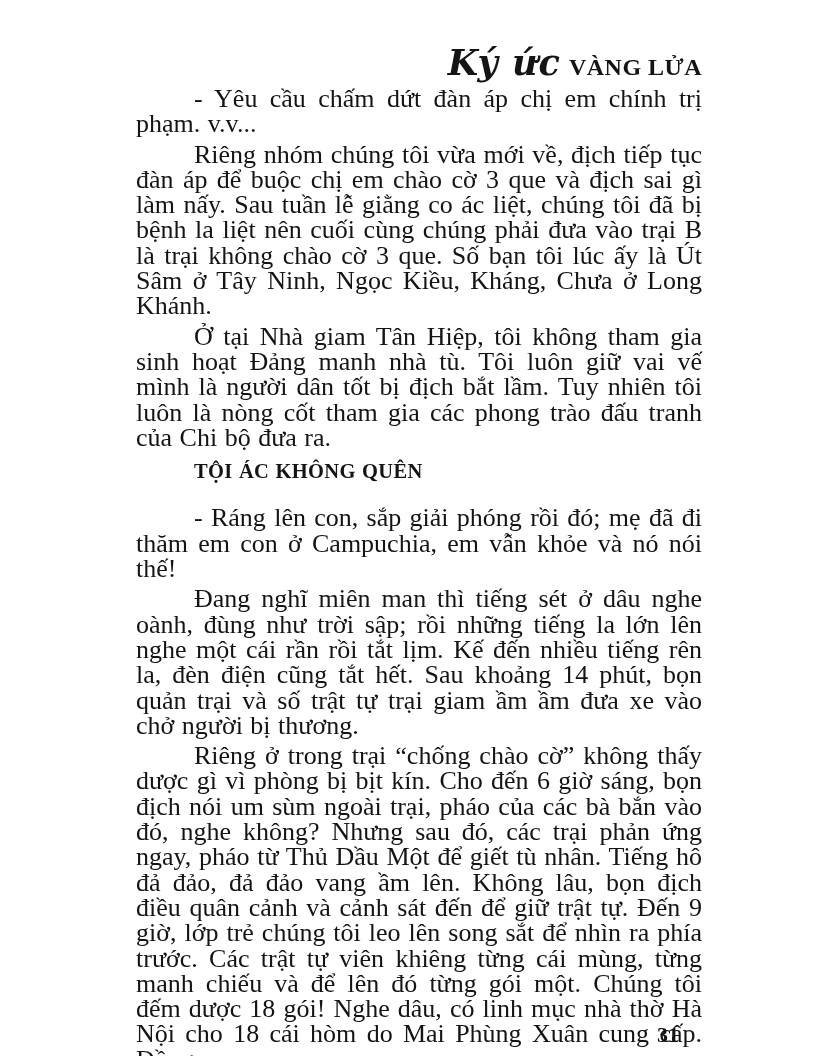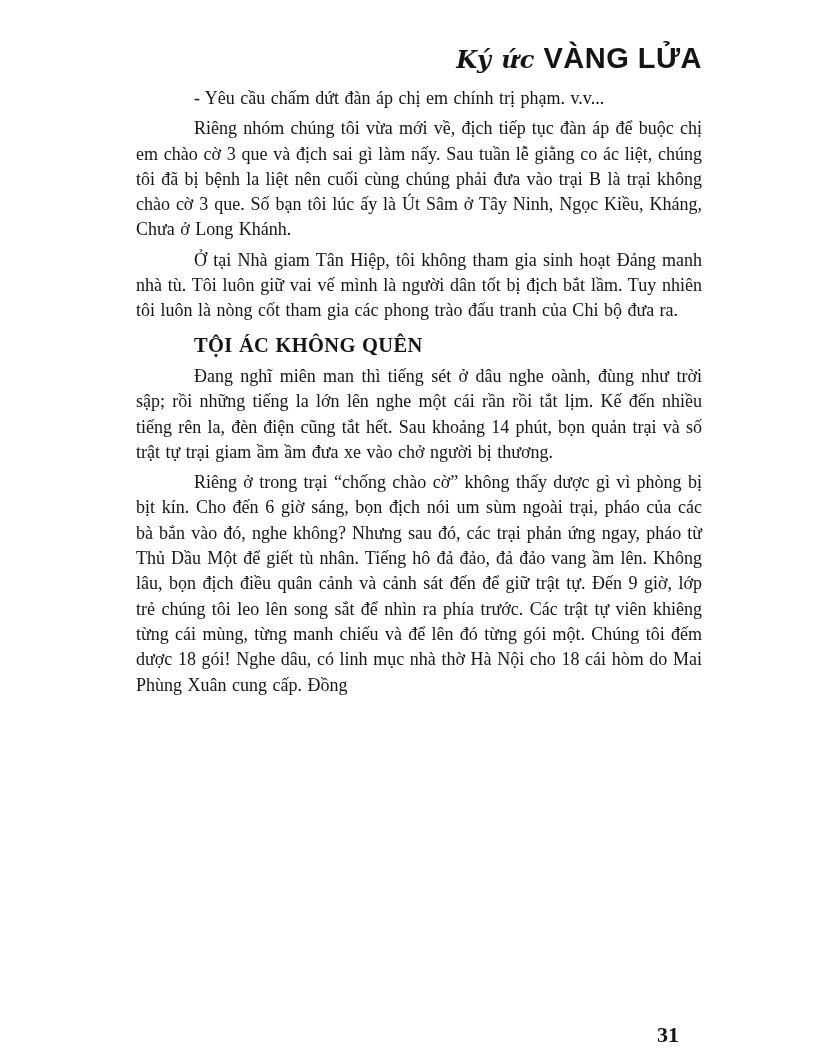"Ký ức" .header-script { font-size: 24px -> 35px }
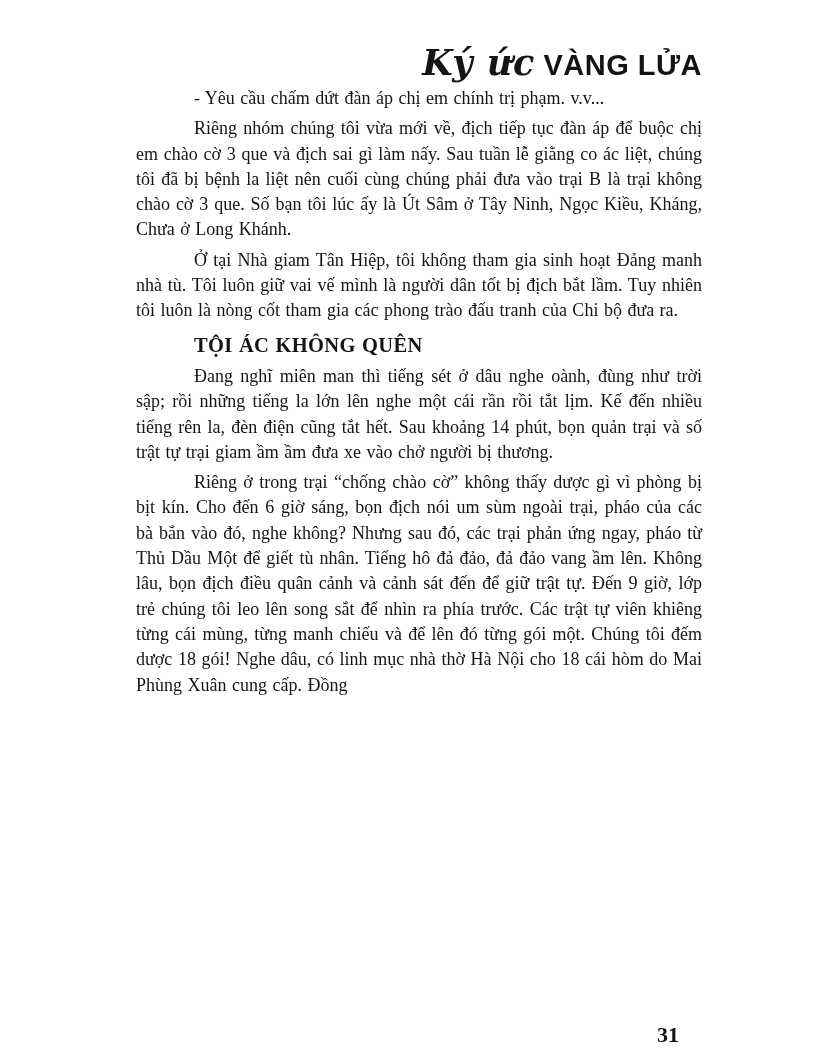"VÀNG LỬA" .header-title { font-family: Liberation Sans, sans-serif -> Liberation Serif, serif; font-size: 29px -> 24px }
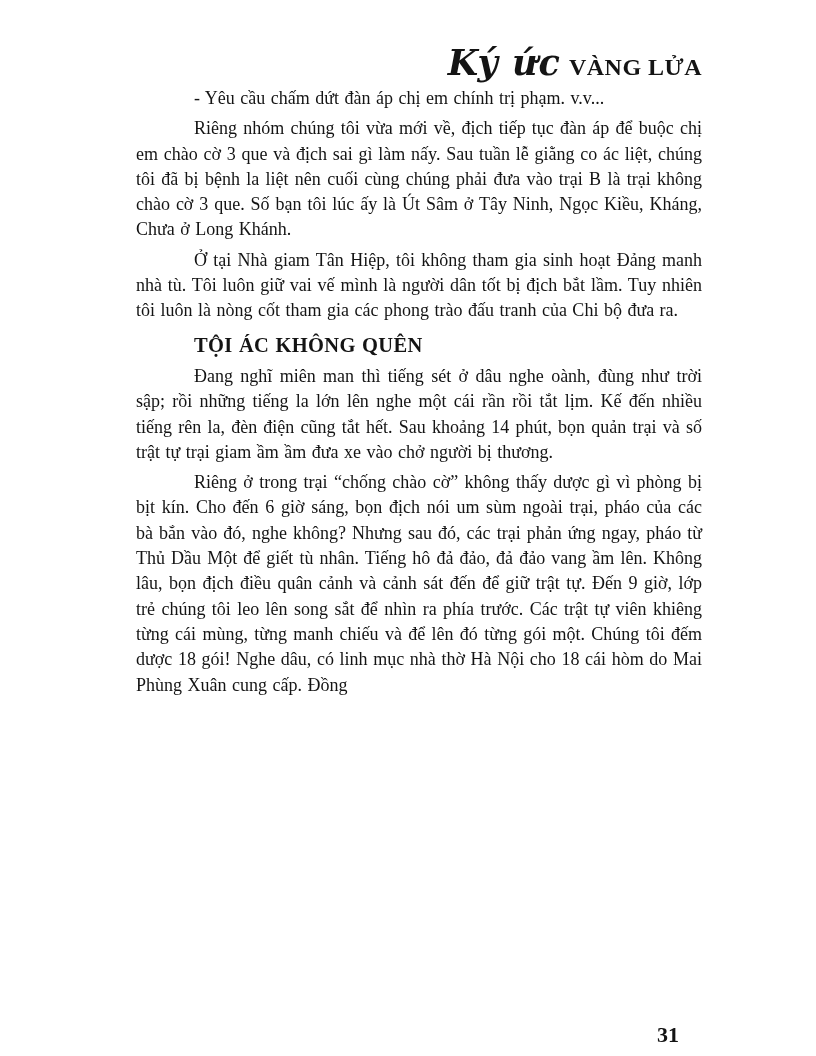"- Yêu cầu chấm dứt" .text-block p { font-size: 18px -> 26px }
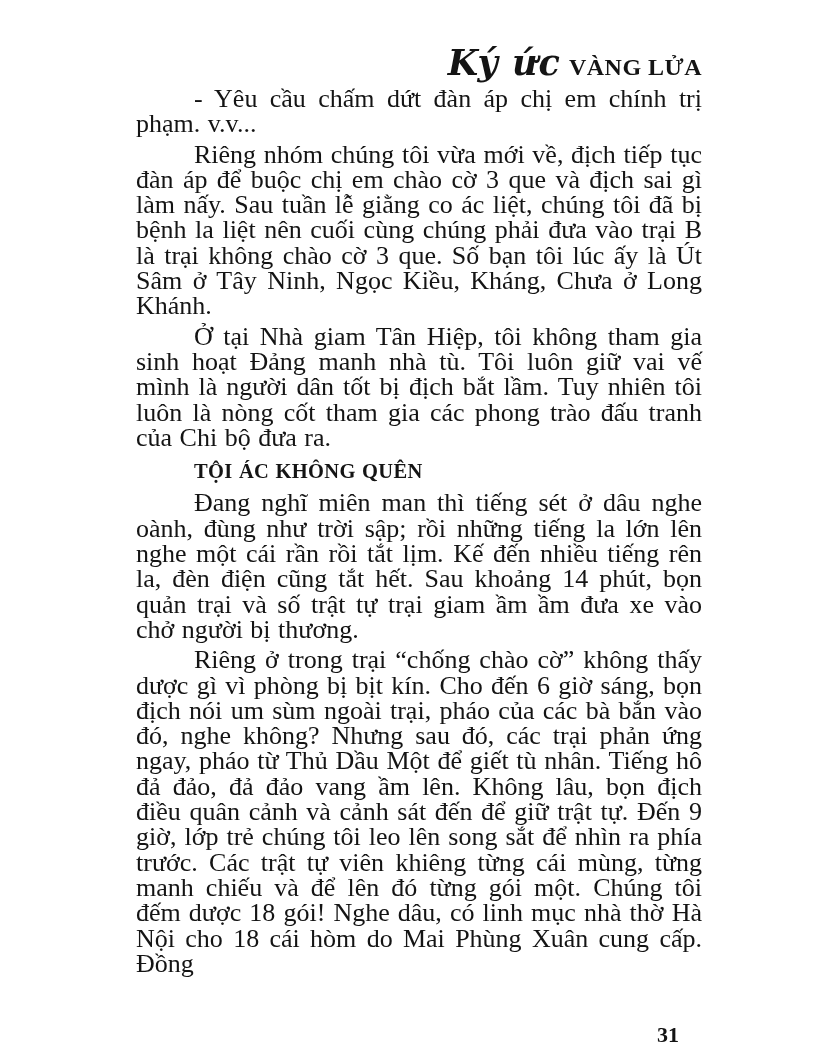"TỘI ÁC KHÔNG QUÊN" .text-block p.section-heading { margin-bottom: 6px -> 21px }
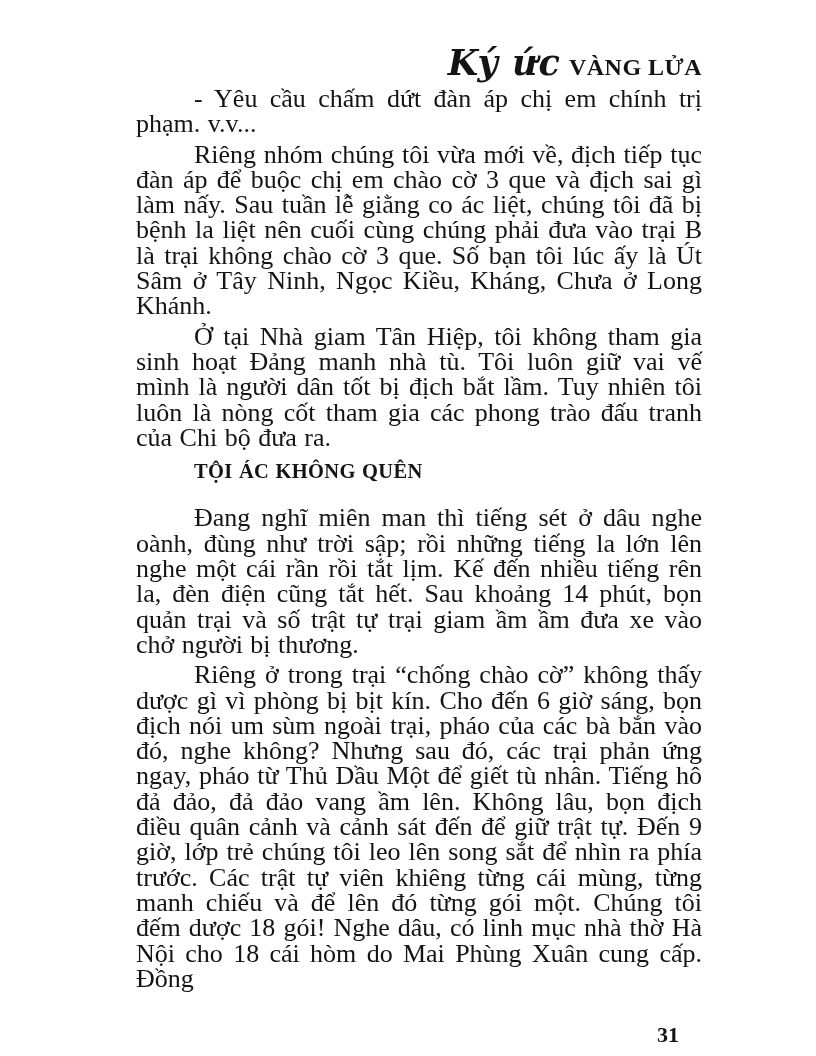"- Ráng lên con, sắp" p { html: none -> <p>- Ráng lên con, sắp giải phóng rồi đó; mẹ đã đi thăm em con ở Campuchia, em vẫn khỏe và nó nói thế!</p> }
